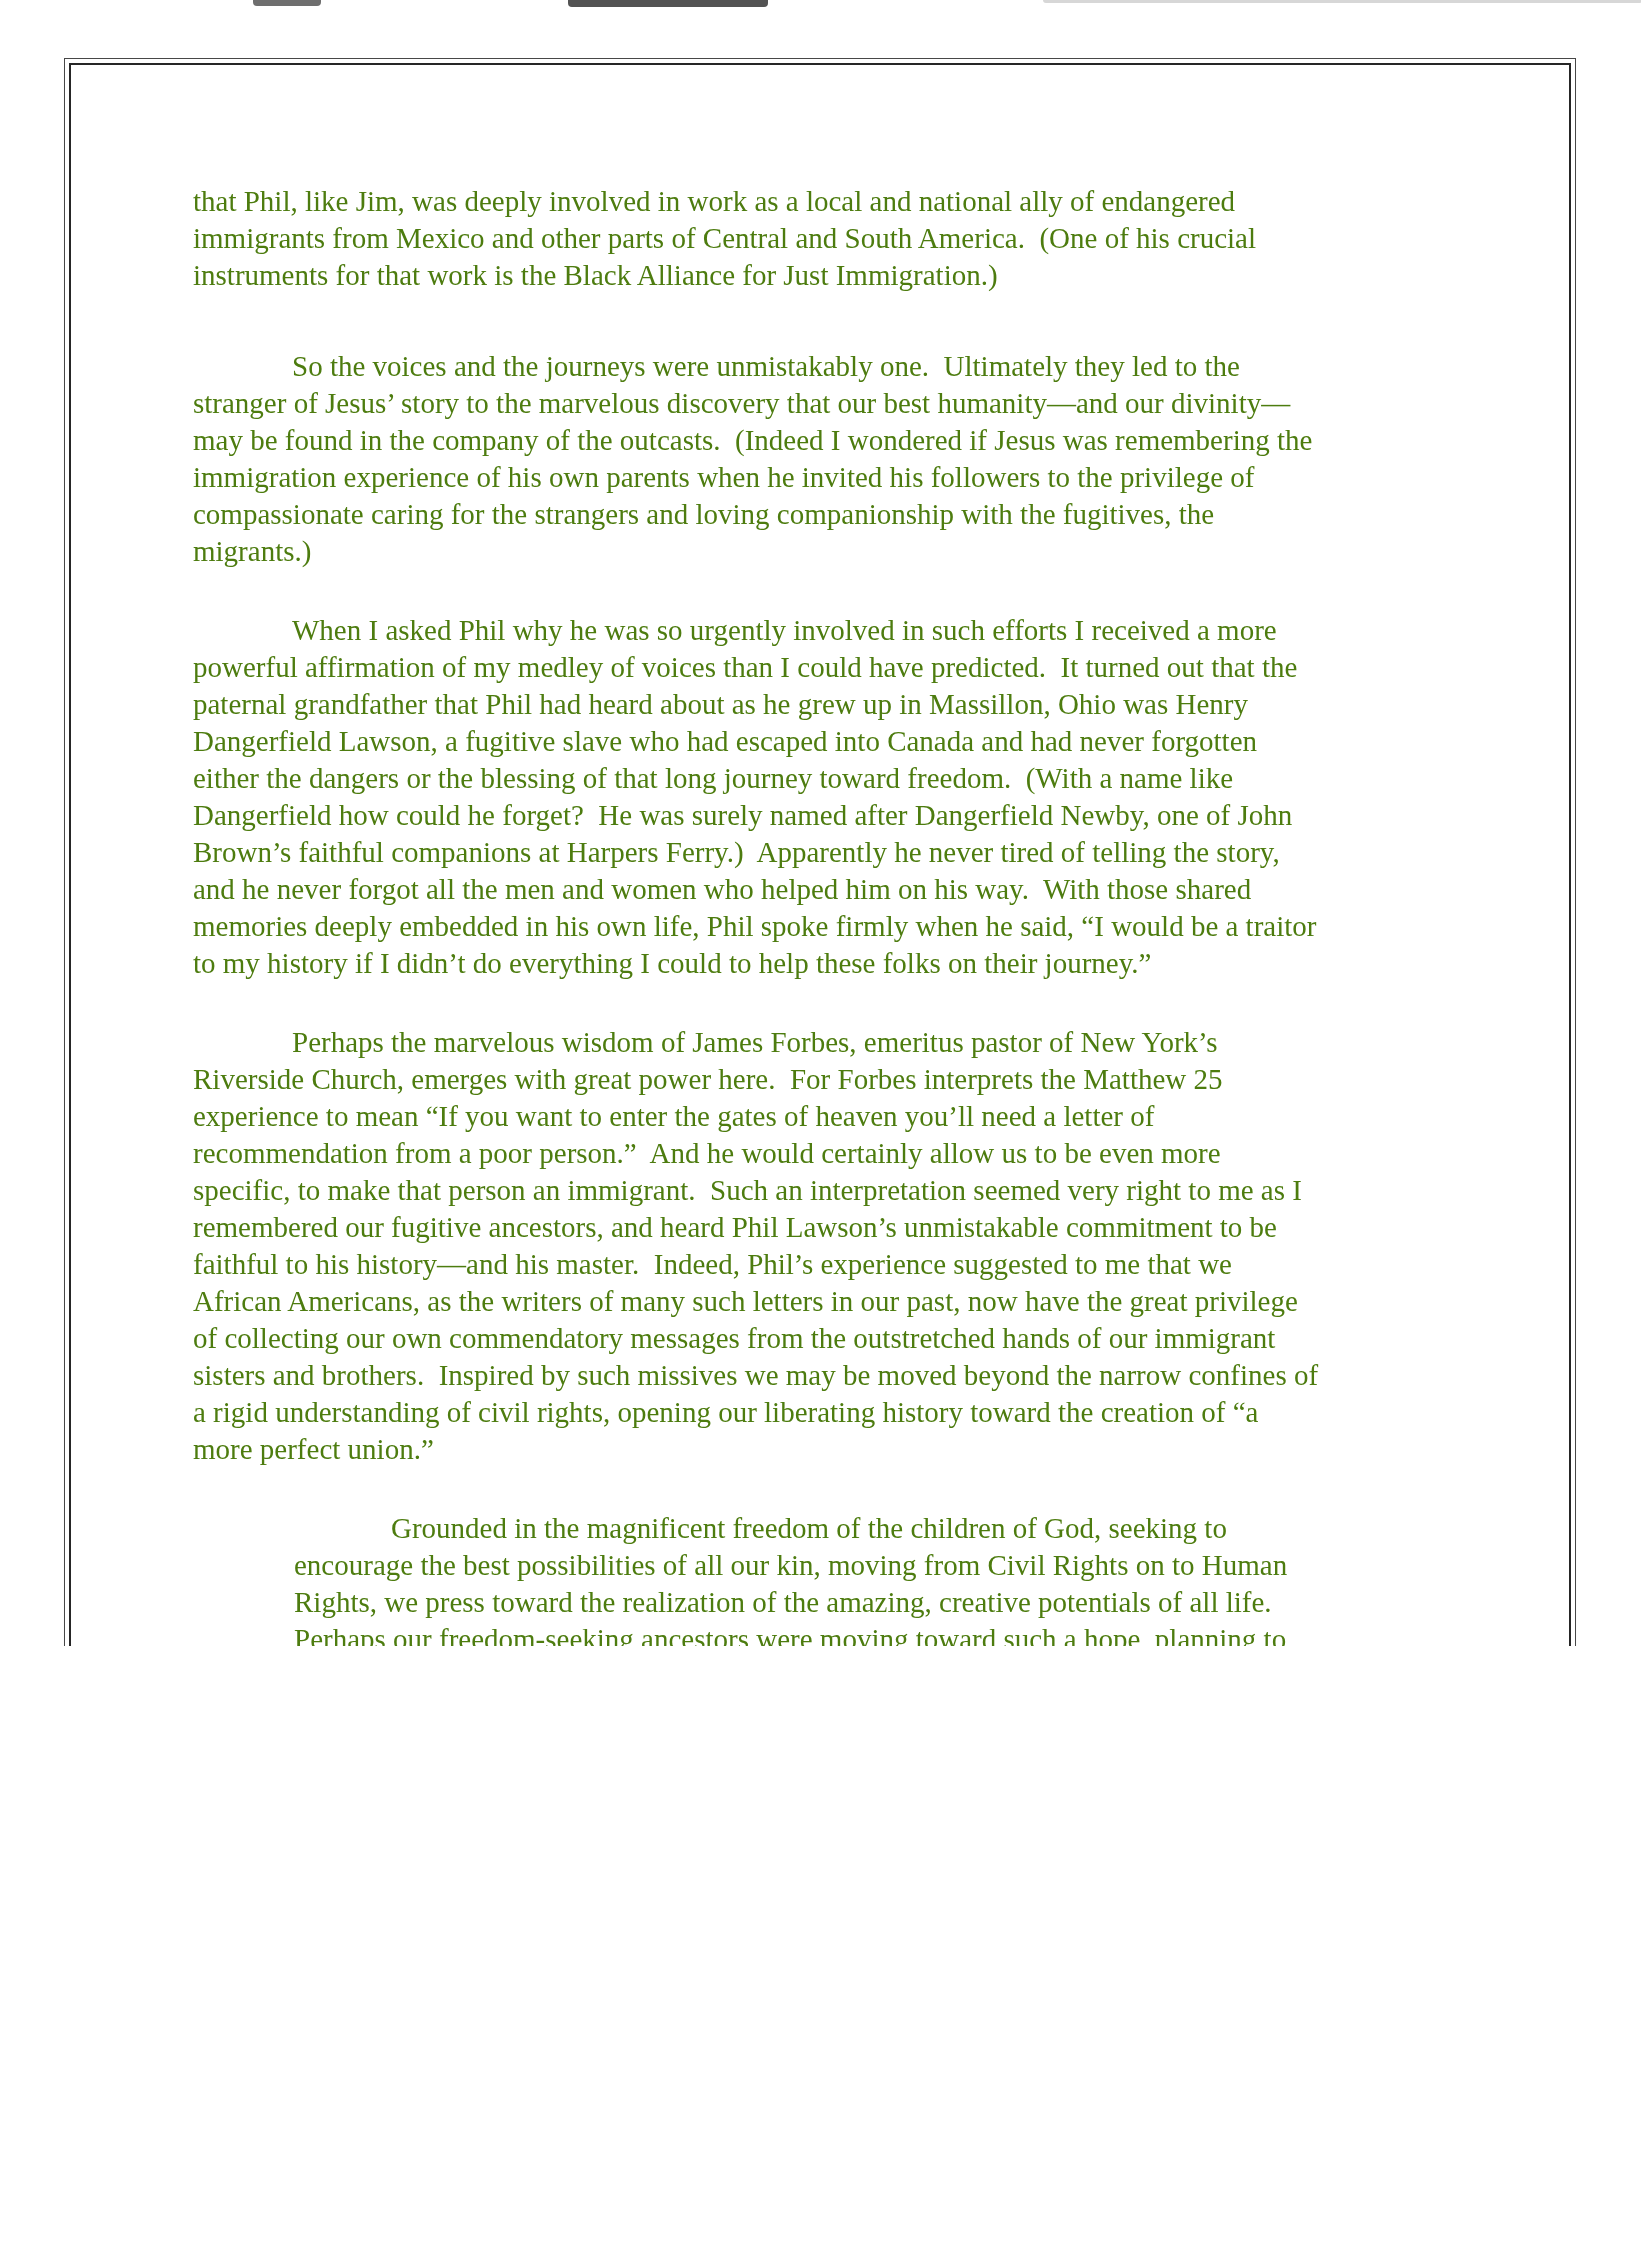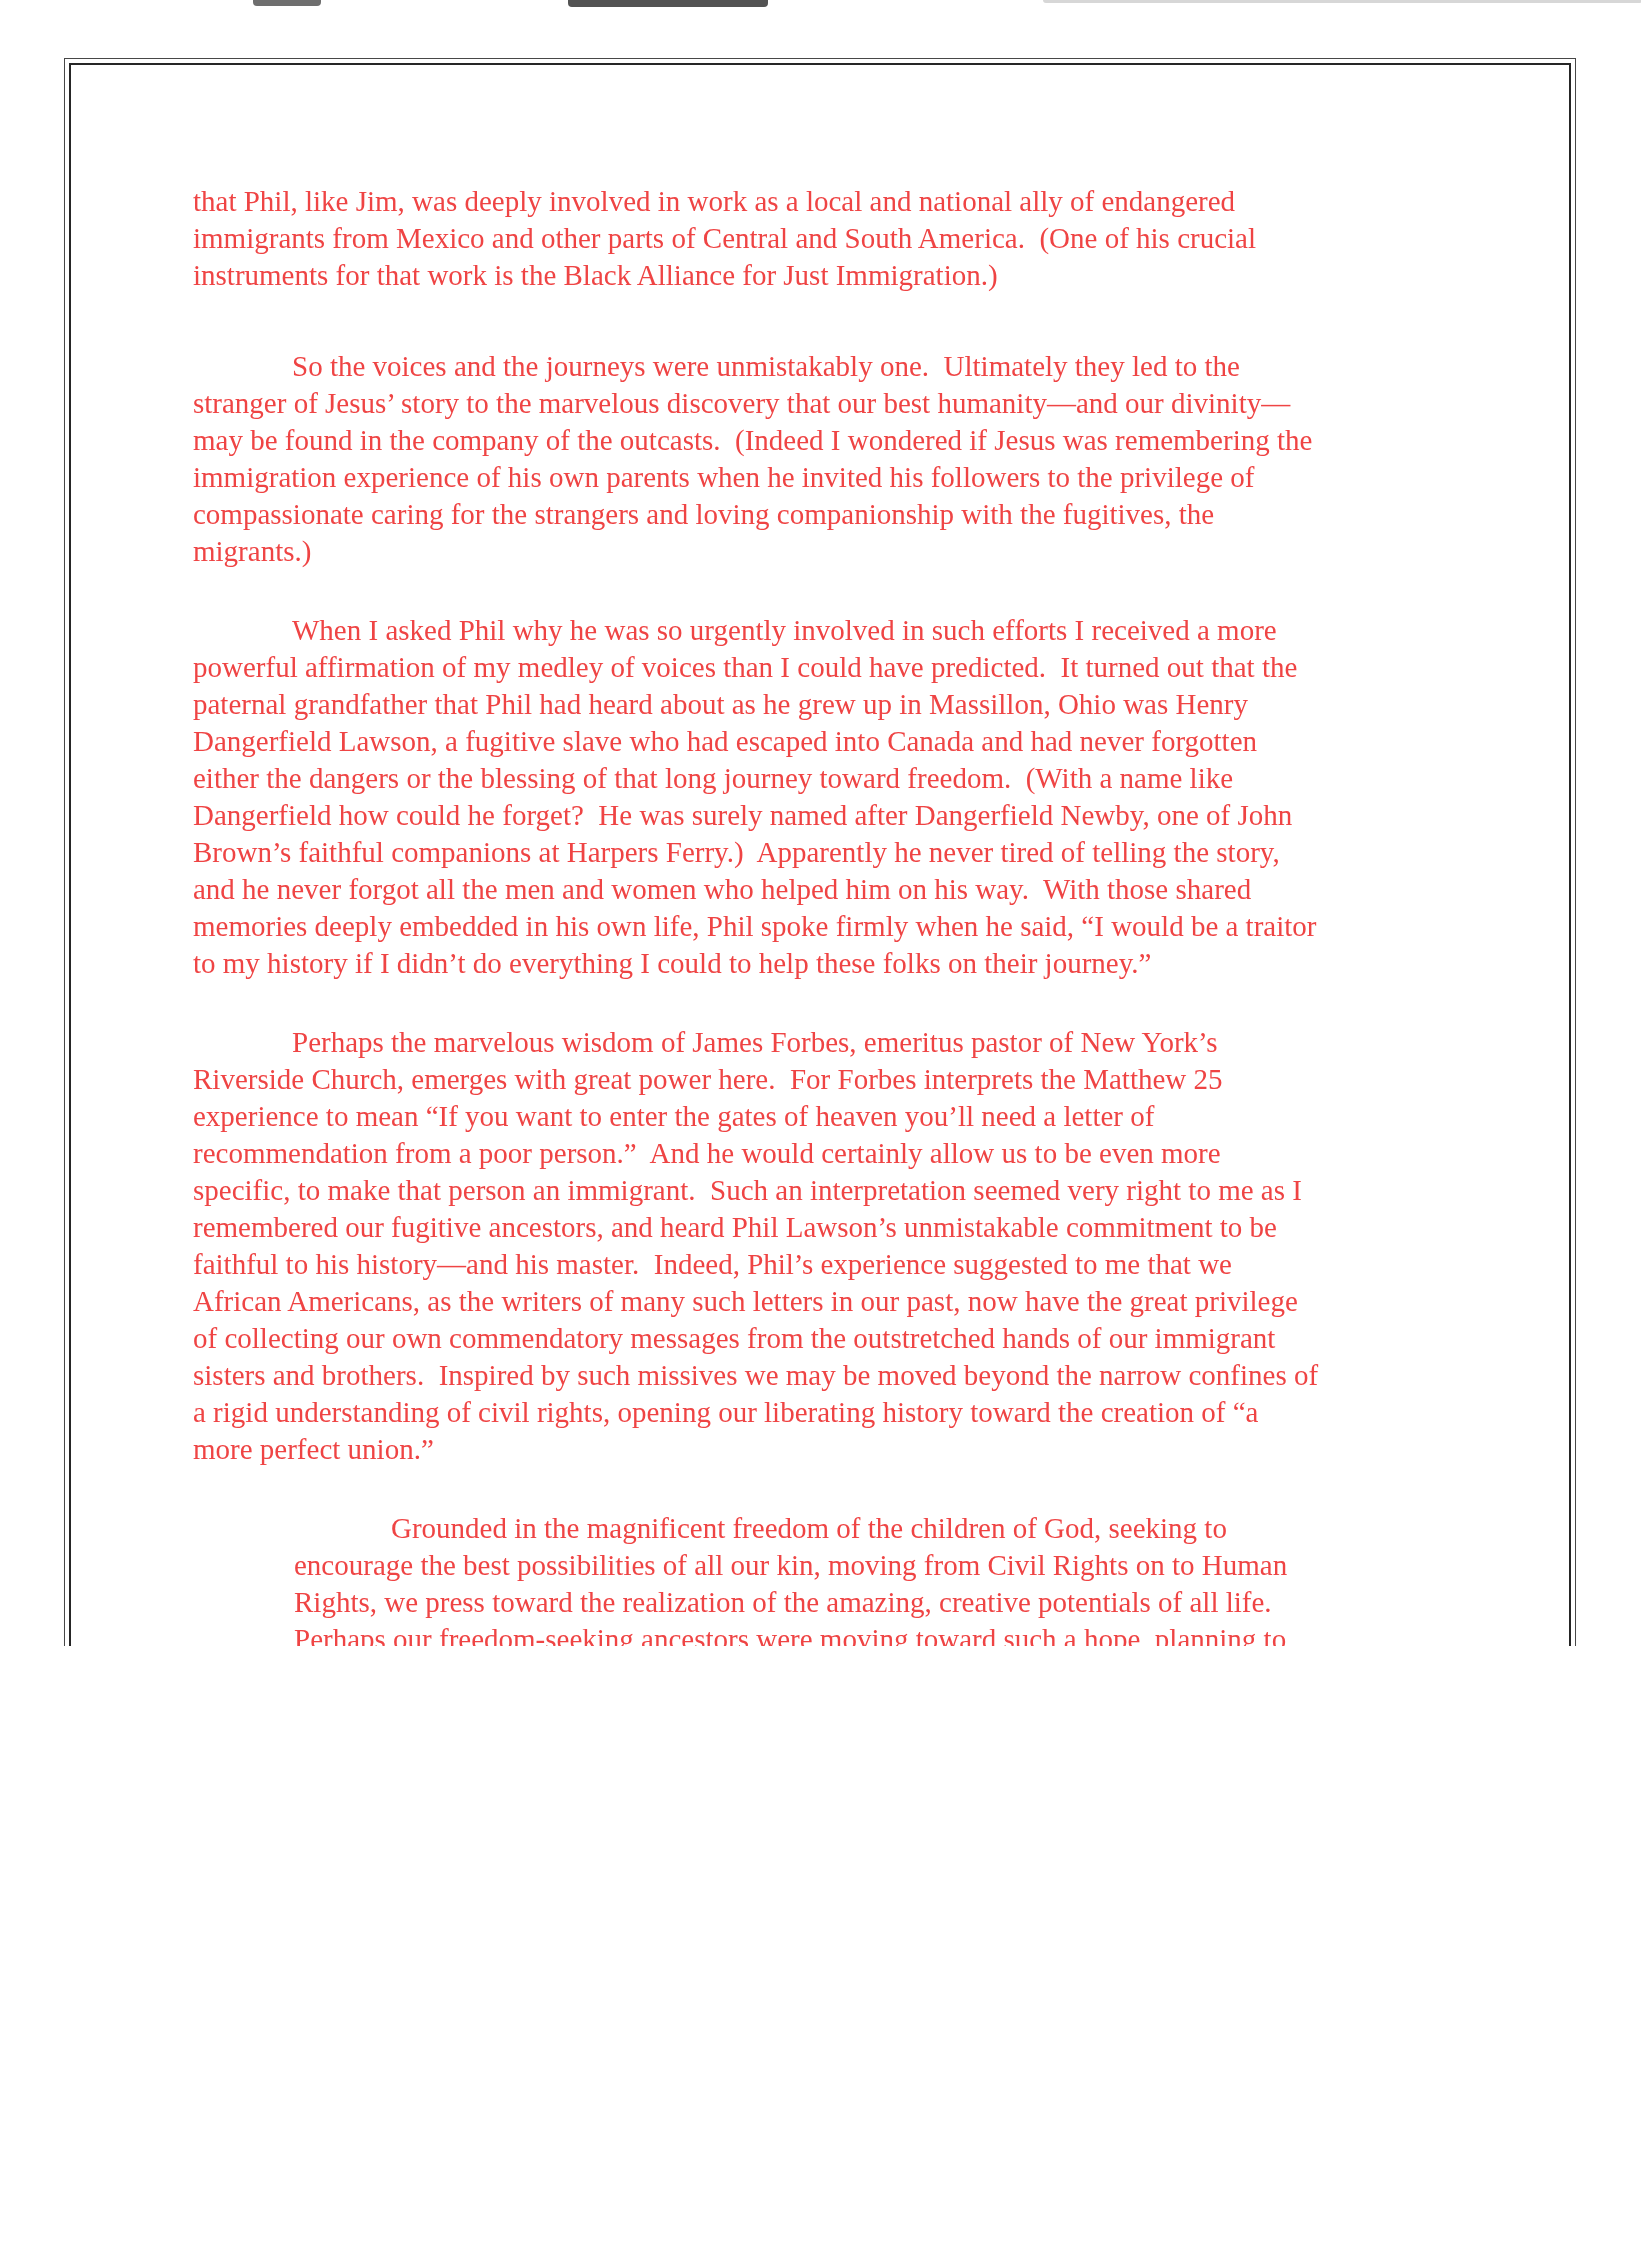"that Phil, like Jim, was" .page { color: #ef4444 -> #4d7c0f }
